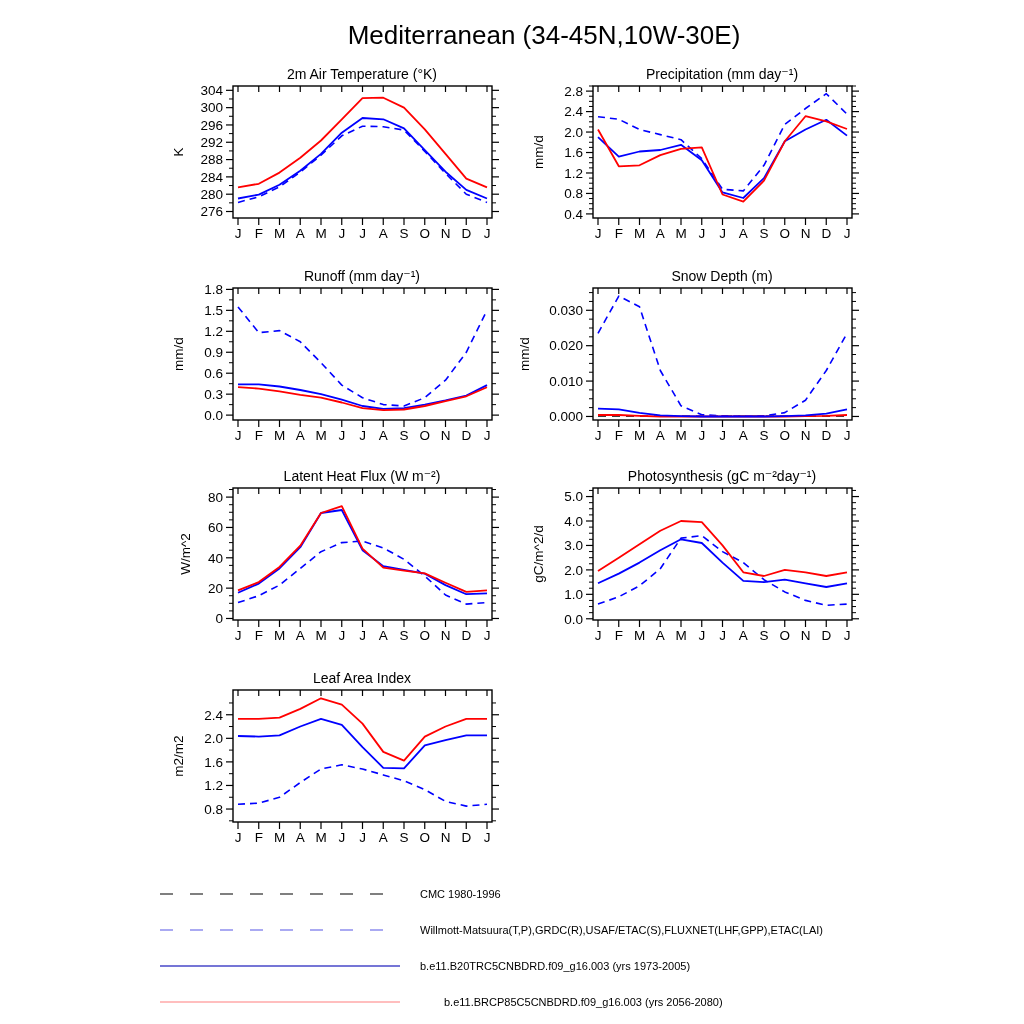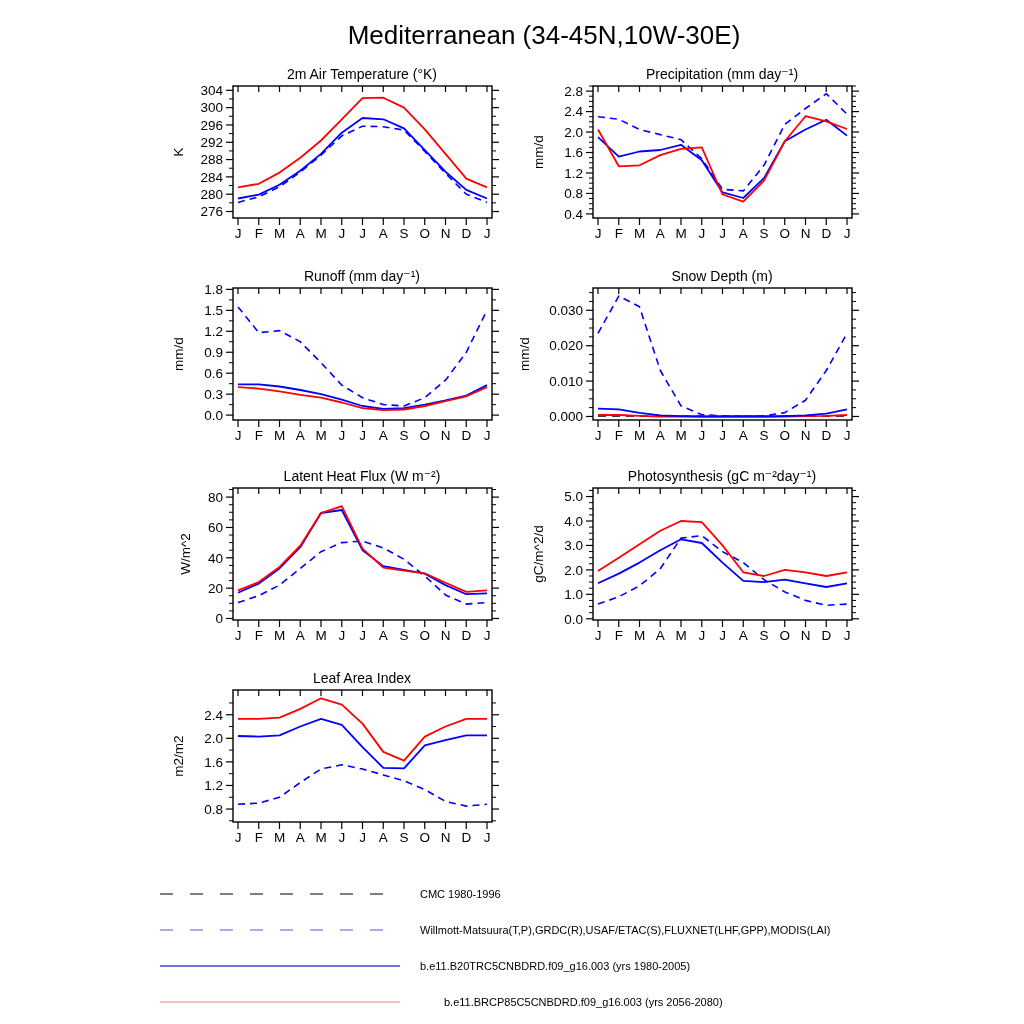"Willmott-Matsuura(T,P),GRDC(R),USAF/ETAC" span.legend-label { text: ,MODIS -> ,ETAC }
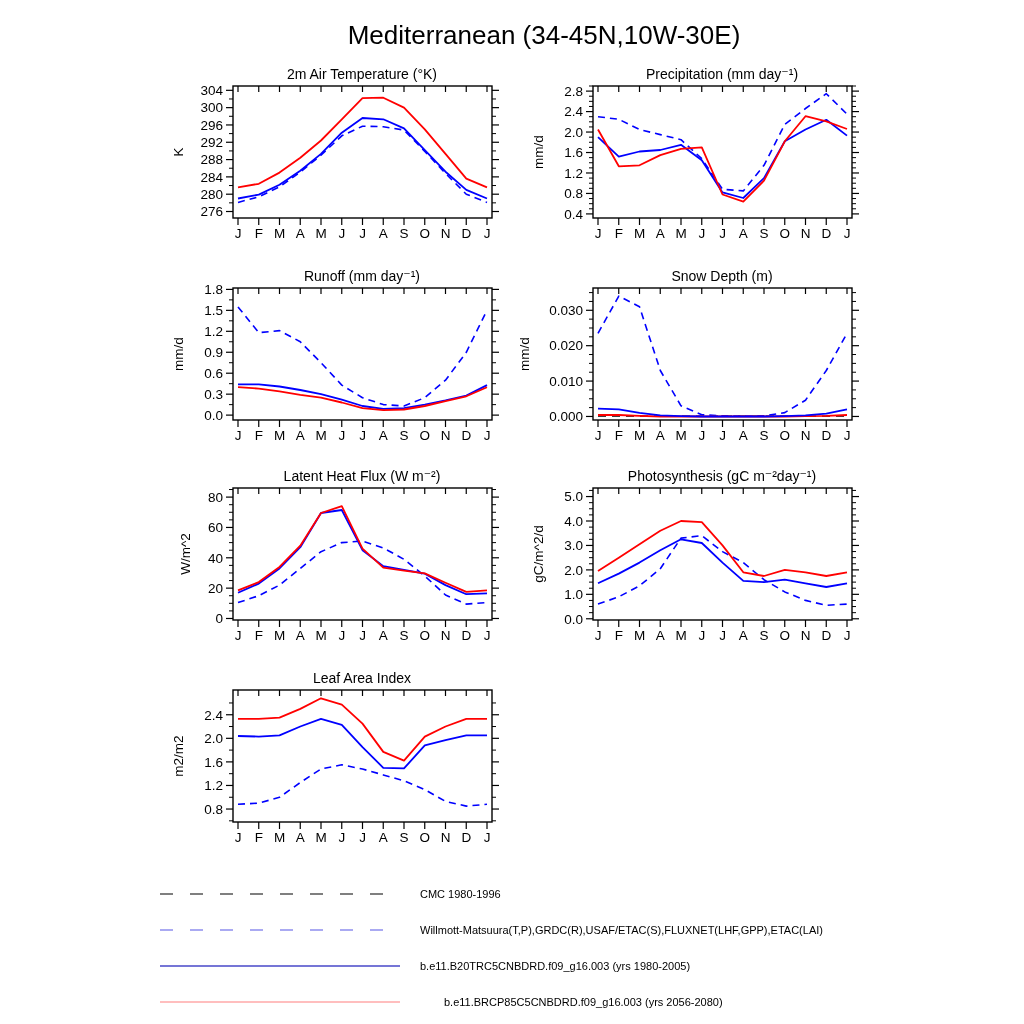"b.e11.B20TRC5CNBDRD.f09_g16.003 (yrs" span.legend-label { text: 1980-2005 -> 1973-2005 }
